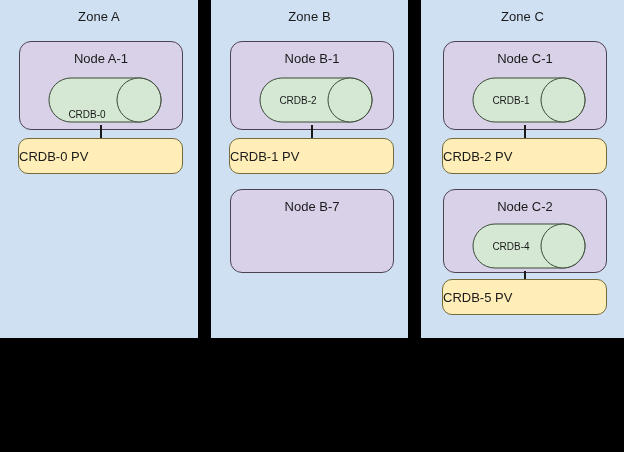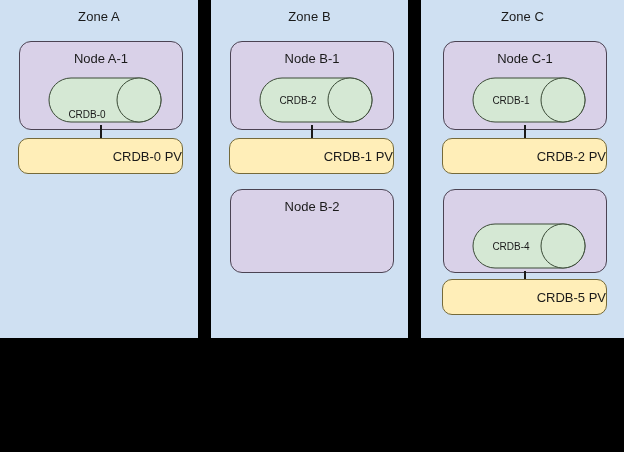"CRDB-0 PV" .pv { justify-content: flex-end -> flex-start }
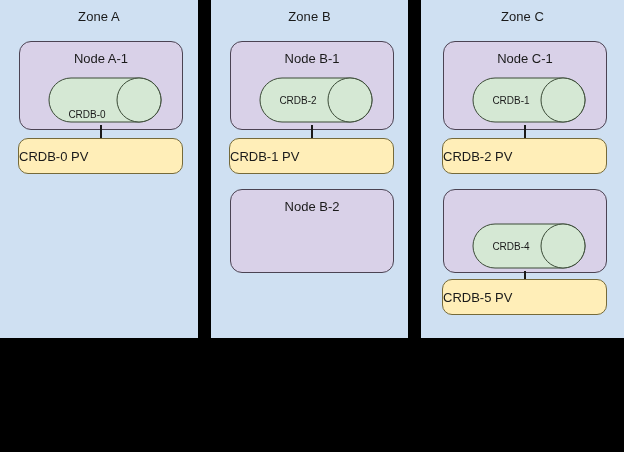"Node B-2" div.node-title { text: B-2 -> B-7 }
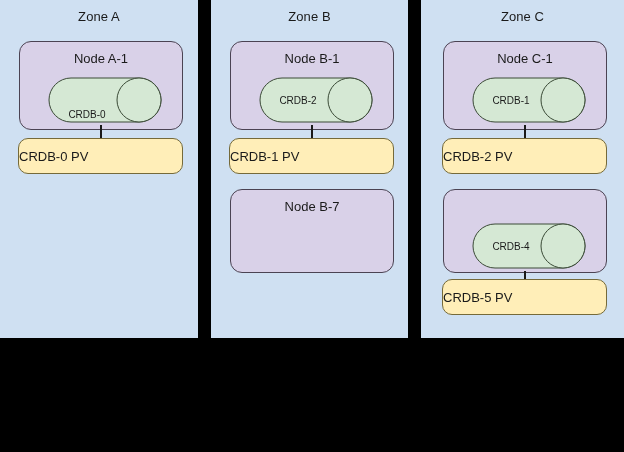"Node C-2" div.node-title { html: none -> <div>Node C-2</div> }
